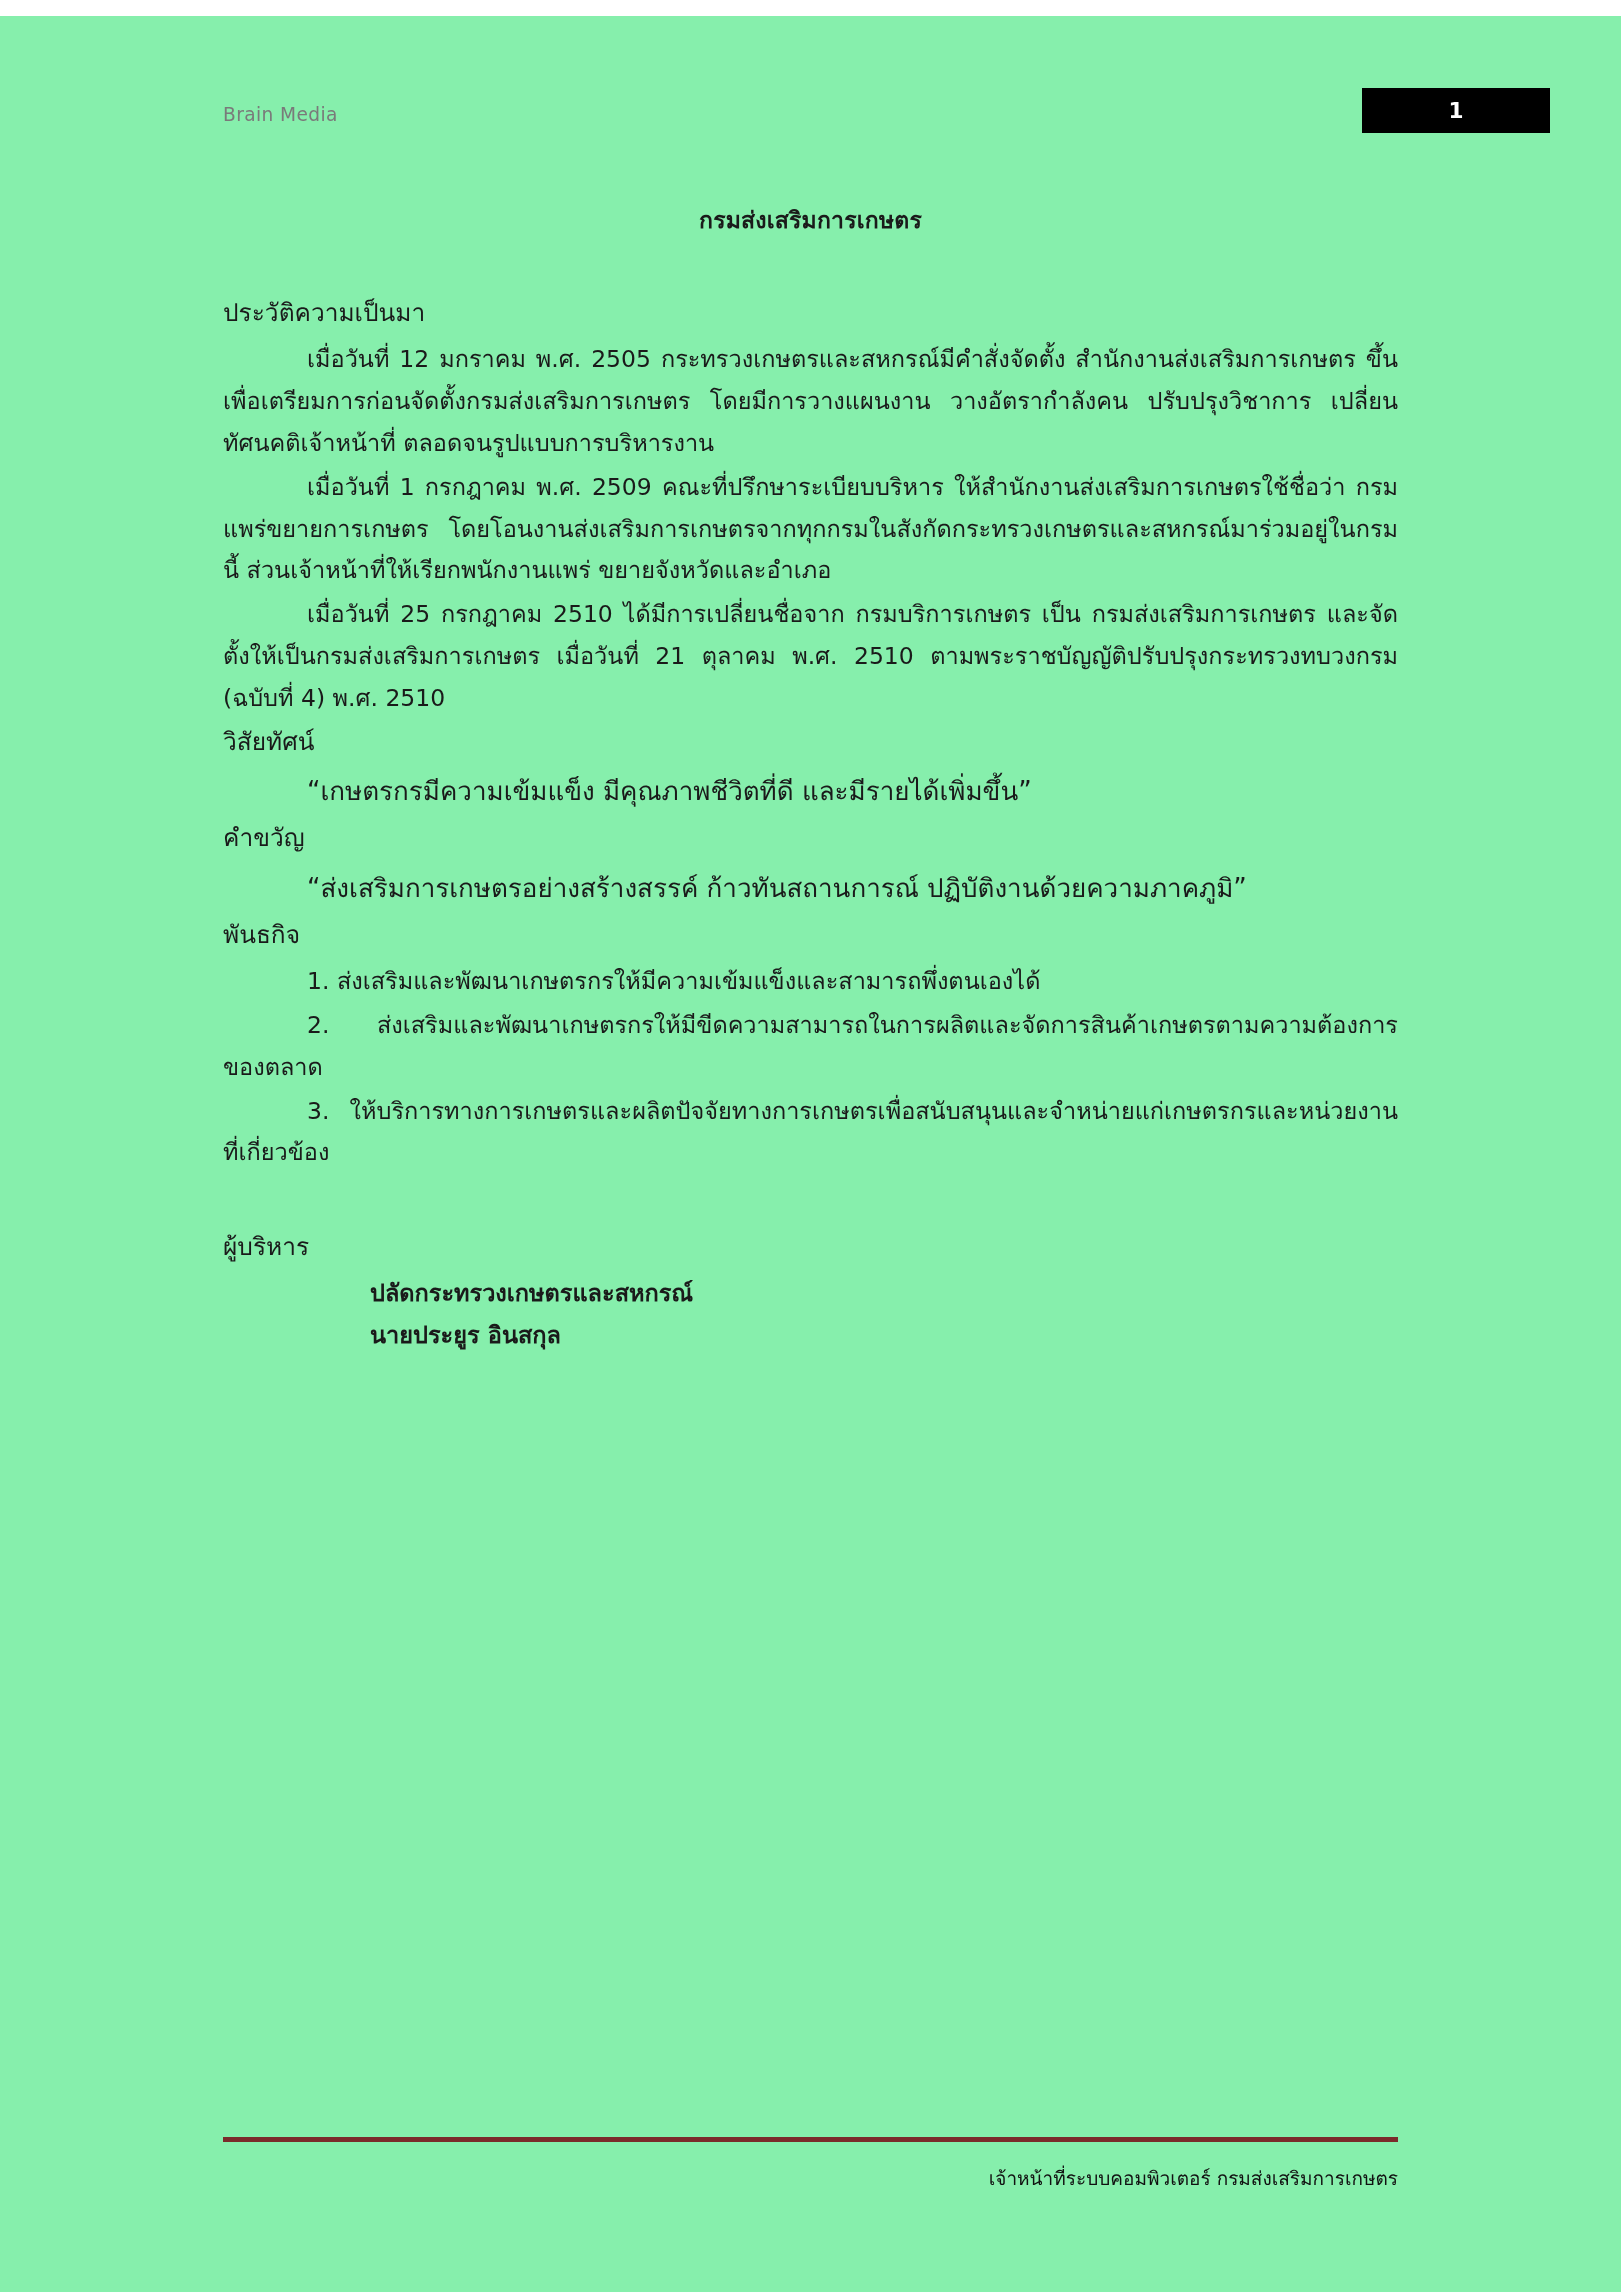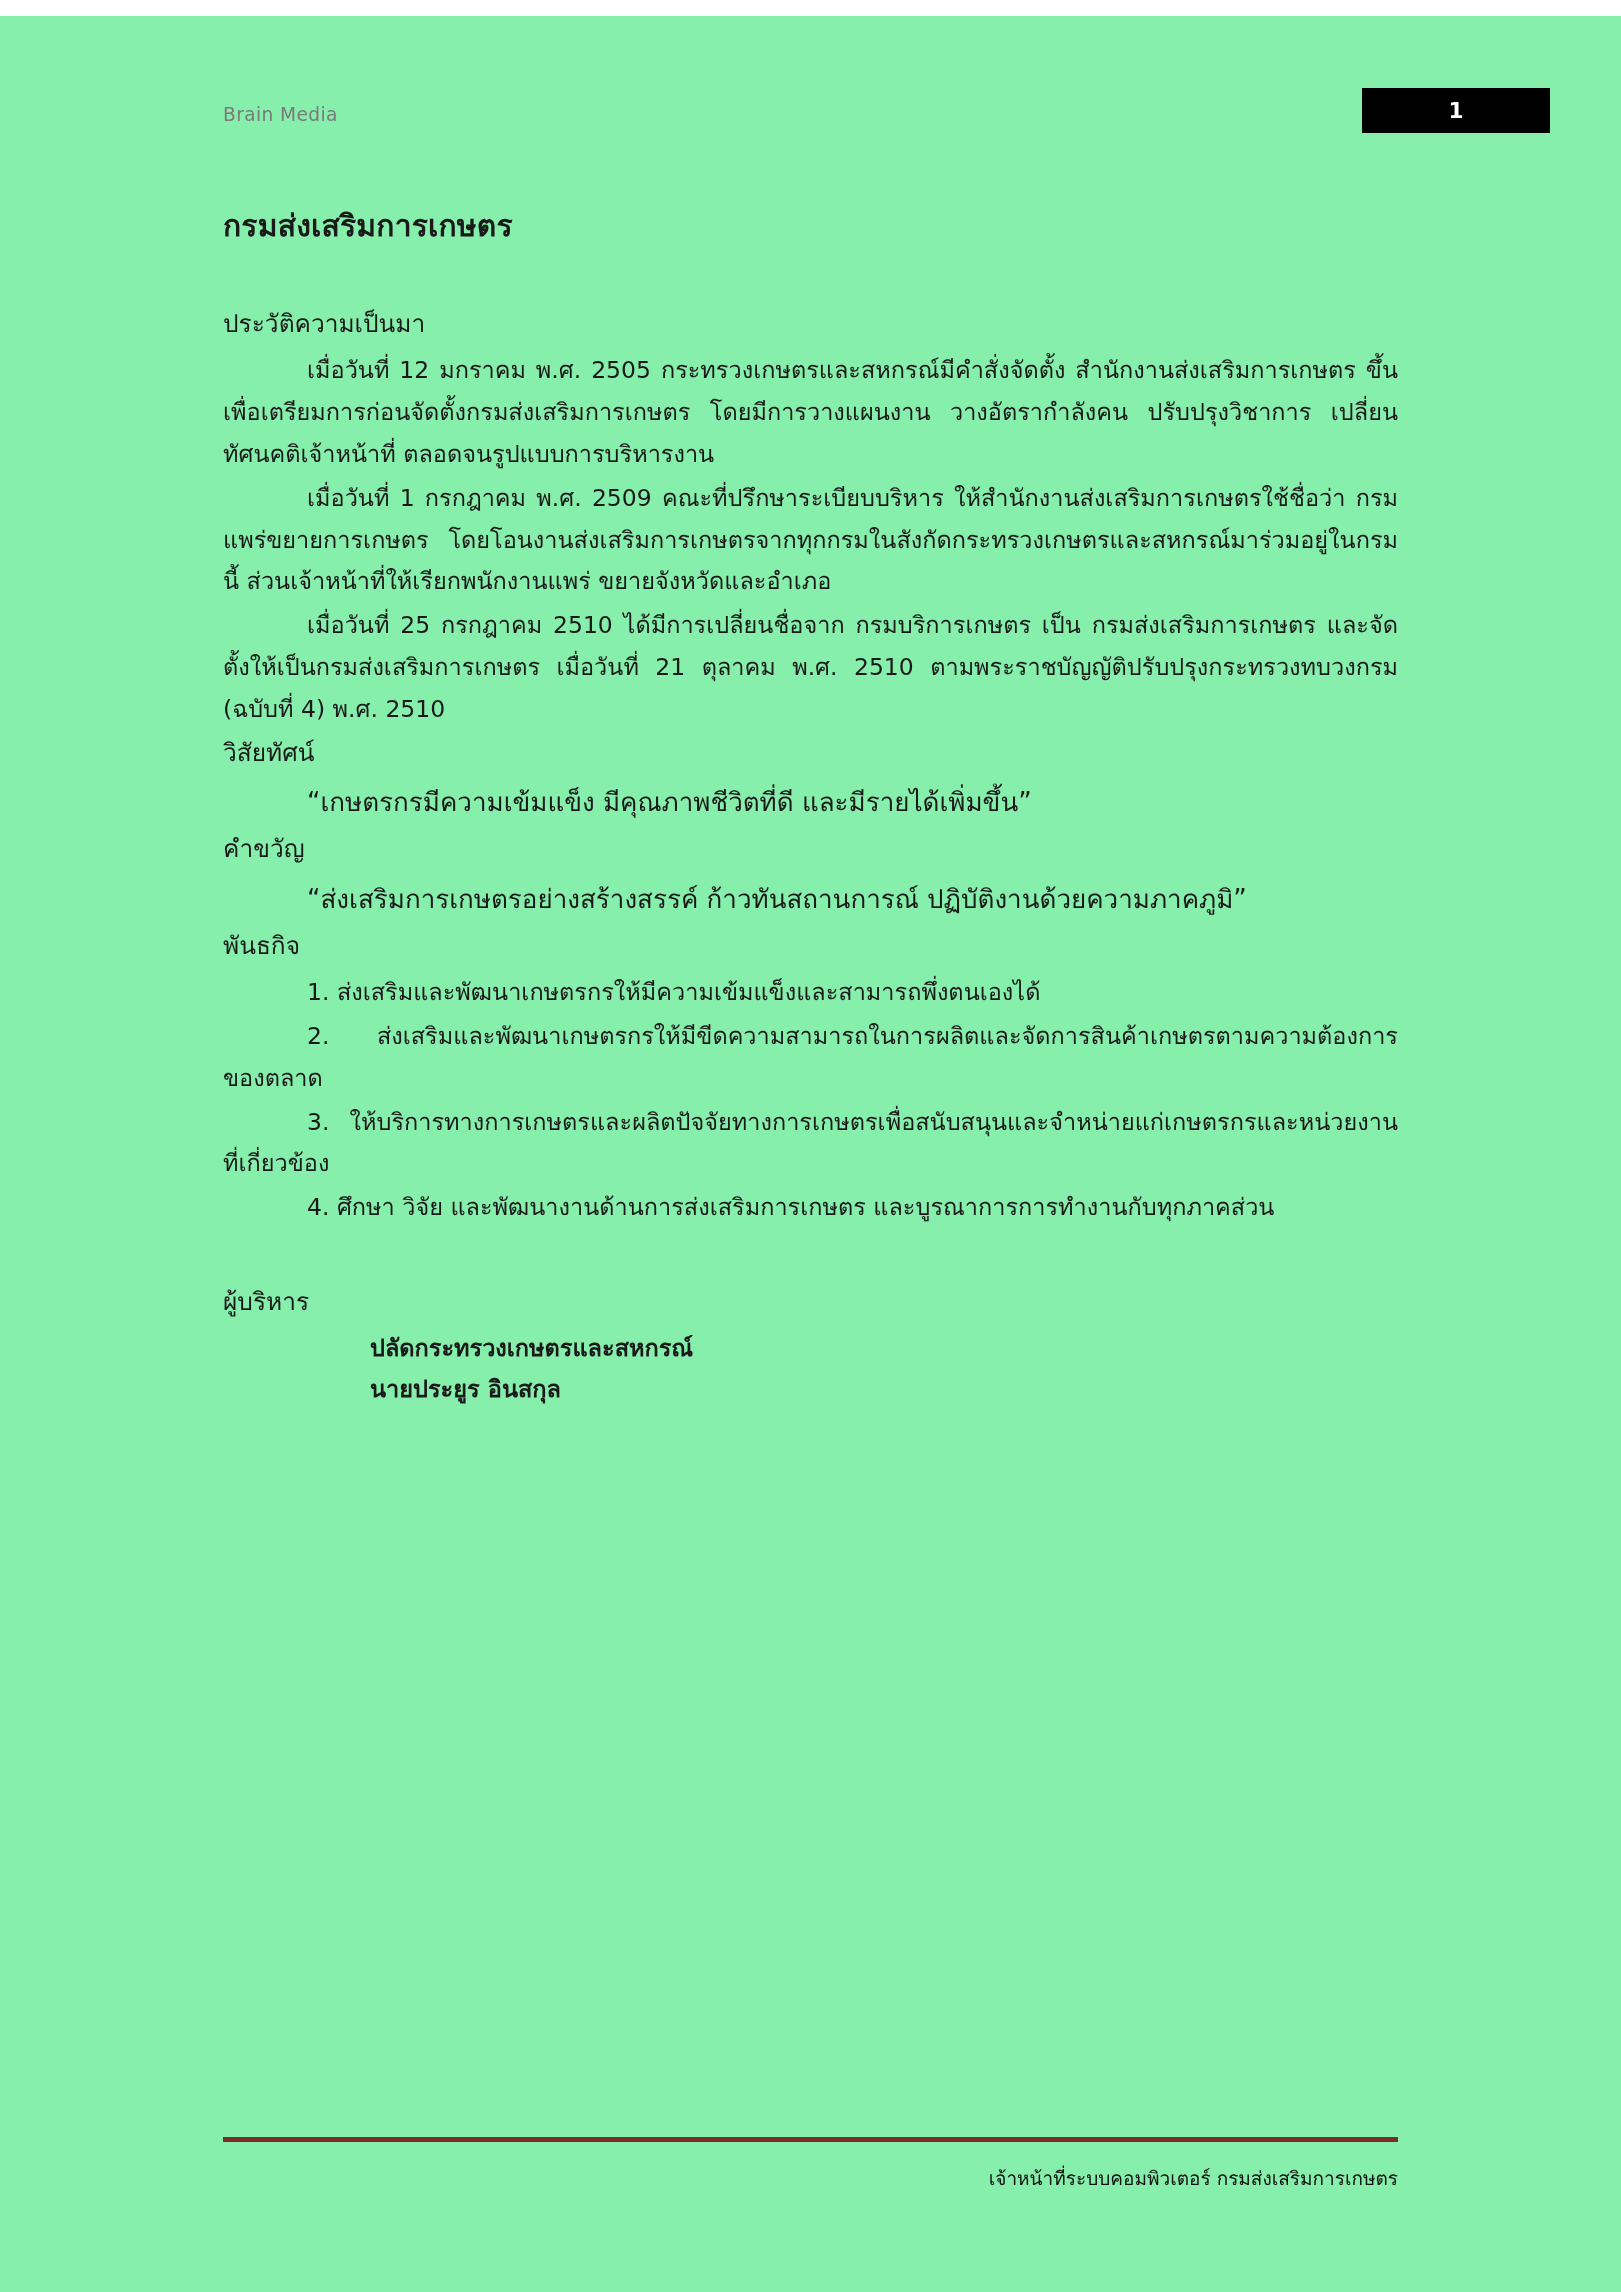"กรมส่งเสริมการเกษตร" .doc-title { font-size: 30px -> 23px; text-align: none -> center }
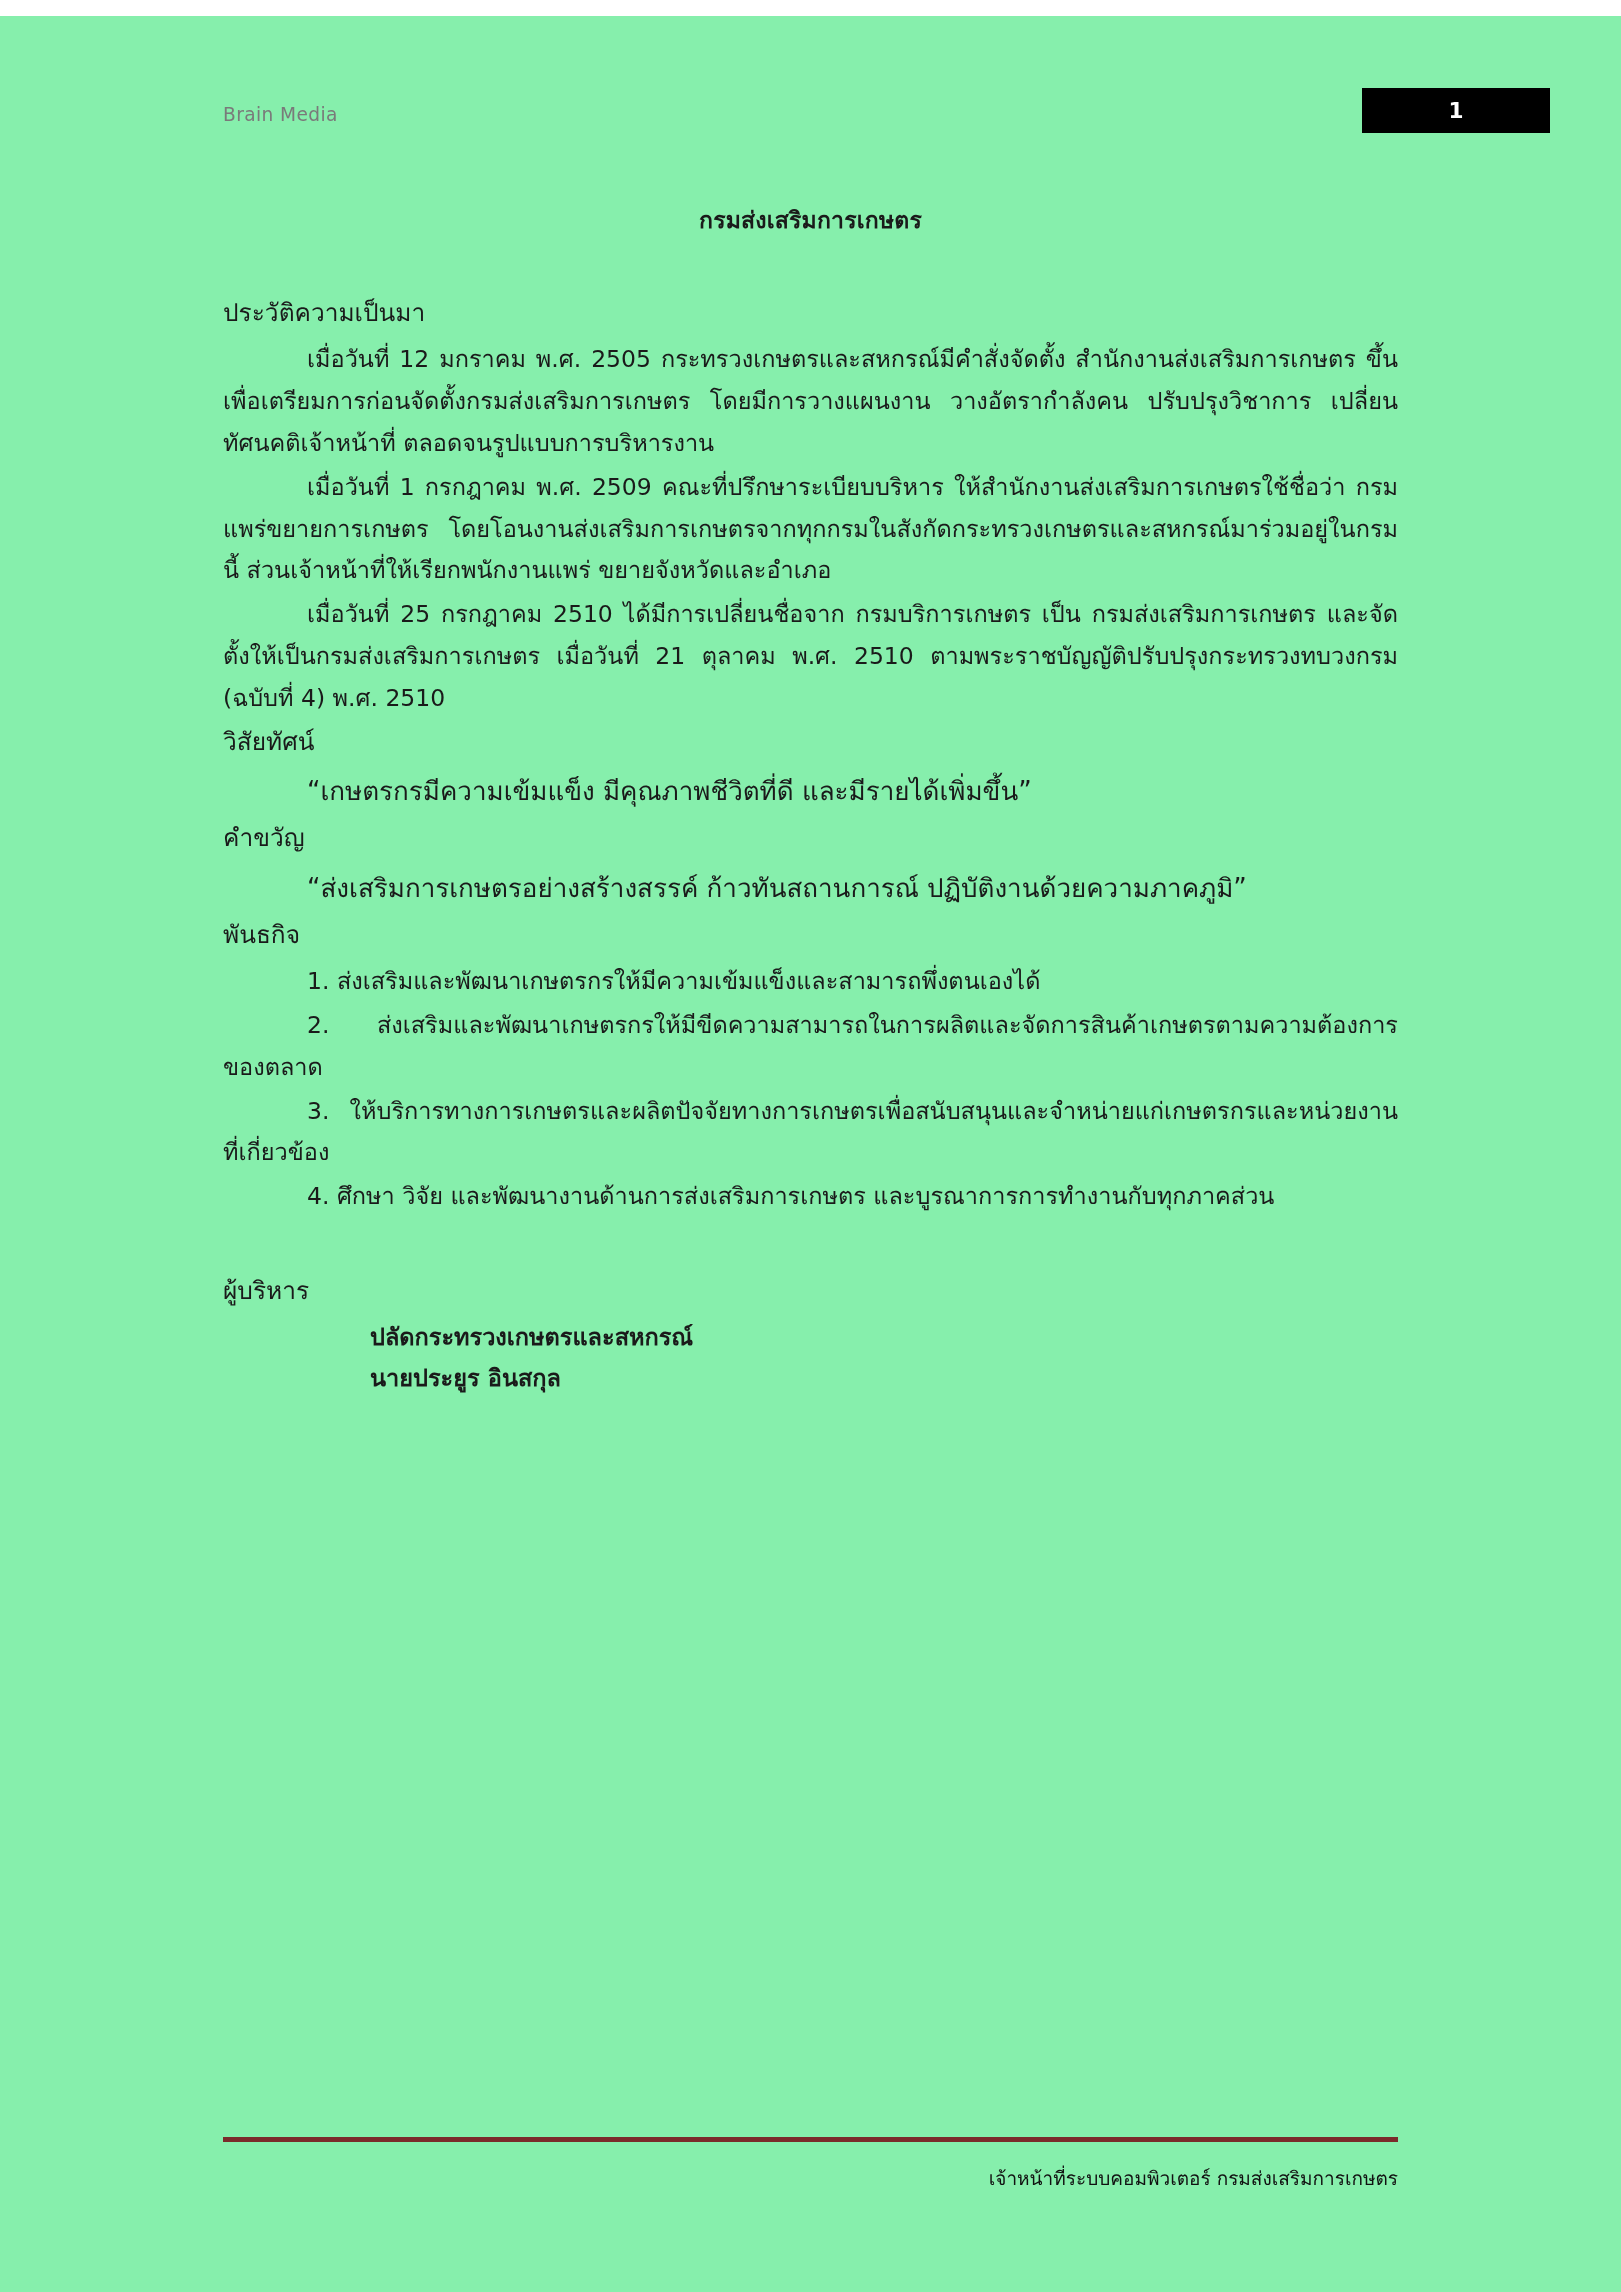"4. ศึกษา วิจัย" p.listitem { html: <p>4. ศึกษา วิจัย และพัฒนางานด้านการส่งเสริมการเกษตร และบูรณาการการทำงานกับทุกภาคส่วน</p> -> none }
